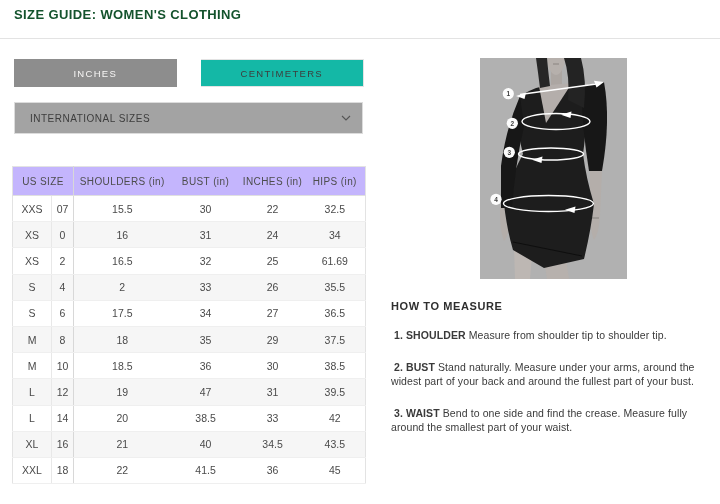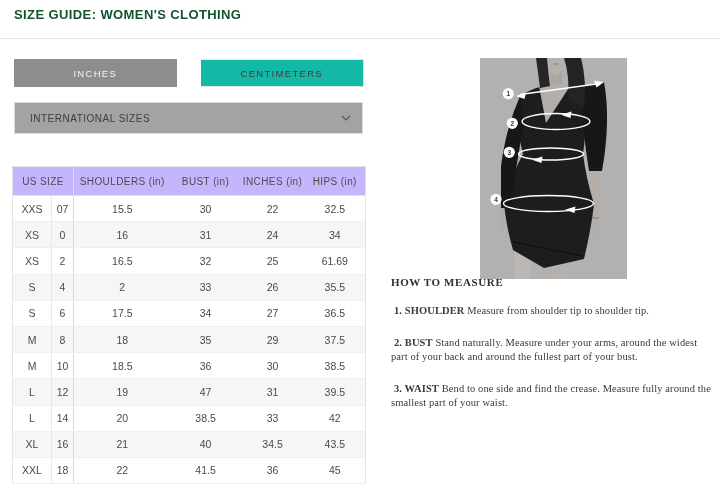"HOW TO MEASURE" .measure { font-family: Liberation Serif, serif -> none; top: 276px -> 300px }
